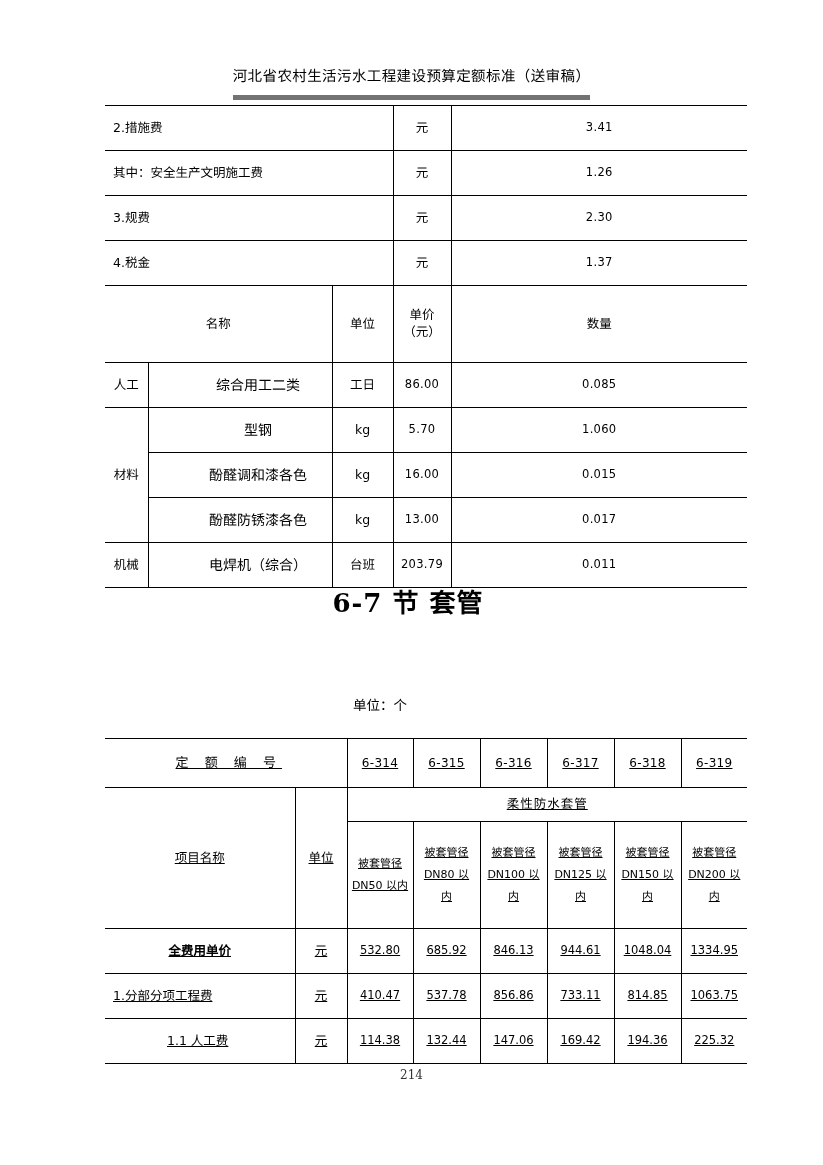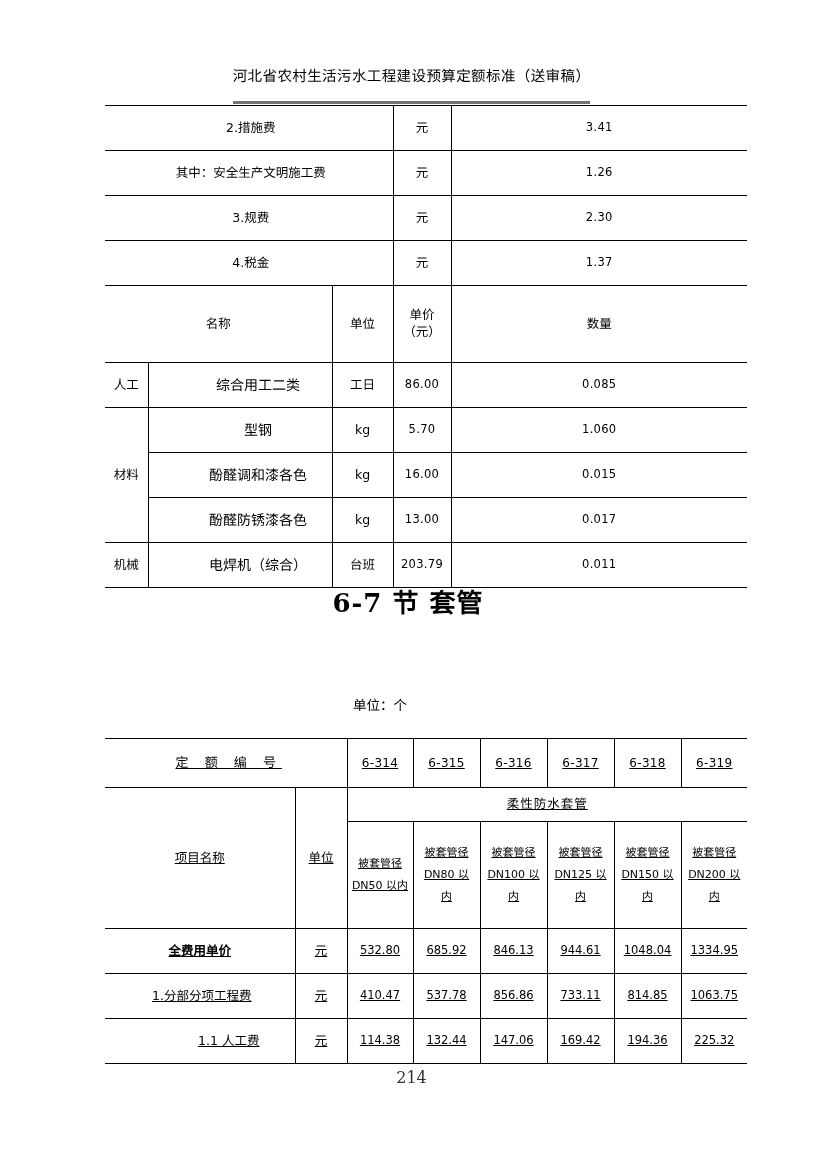"河北省农村生活污水工程建设预算定额标准（送审稿）" .doc-header .hdr-text { border-bottom: 3px solid #737373 -> 5px solid #737373; padding-bottom: 16px -> 10px }
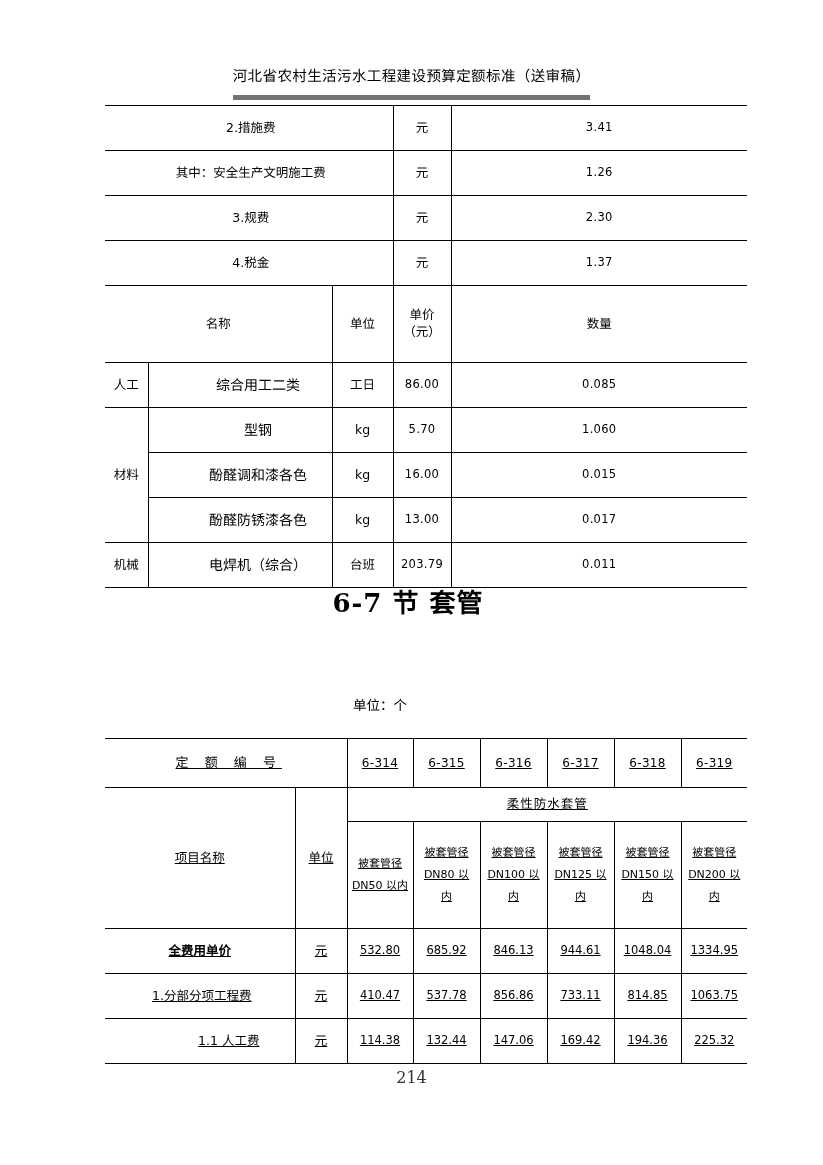"2.措施费" .l { text-align: center -> left }
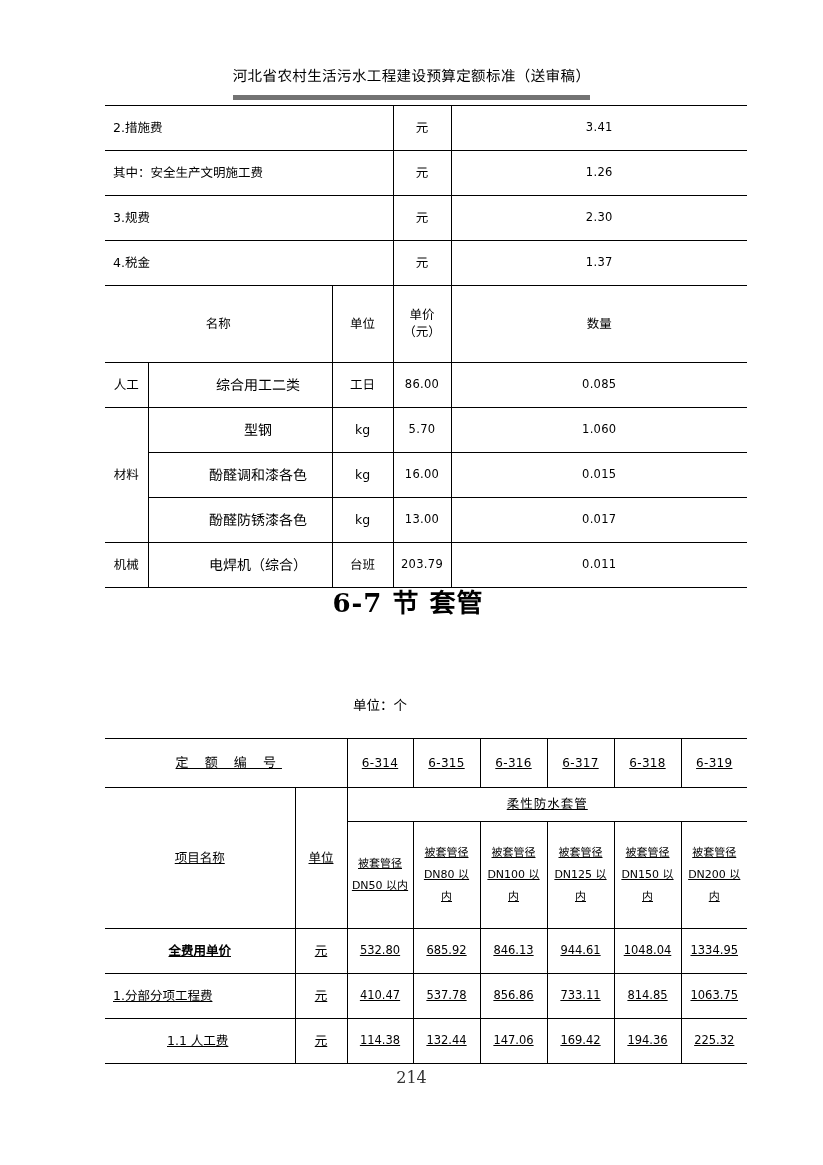"214" .page-number { font-size: 16px -> 12px }
